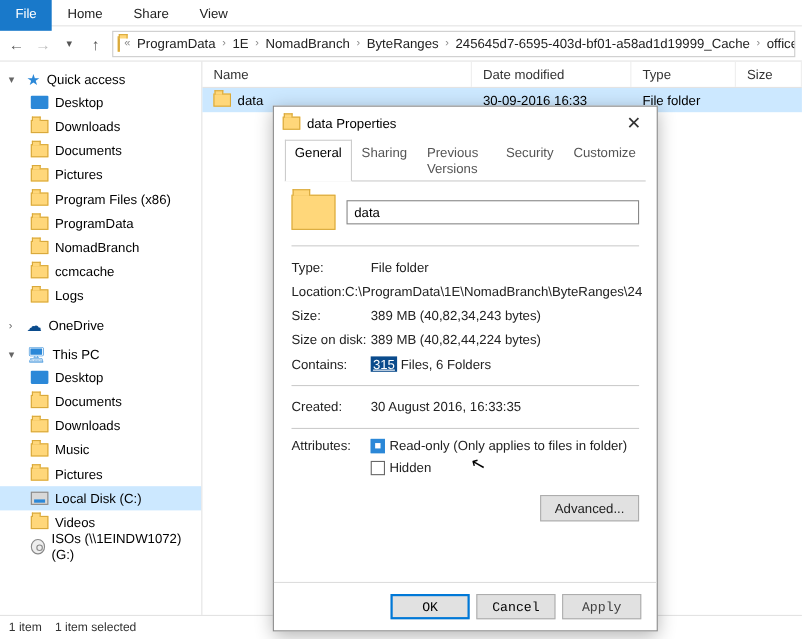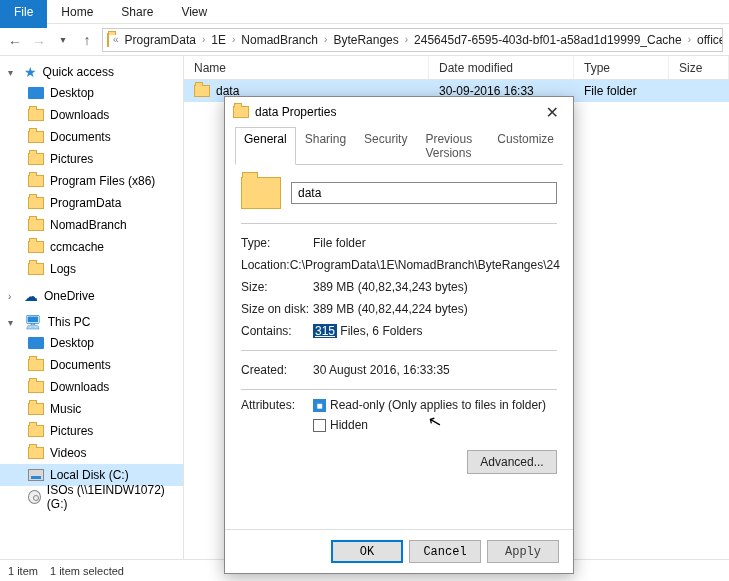"data Properties" .dialog { left: 224px -> 248px }
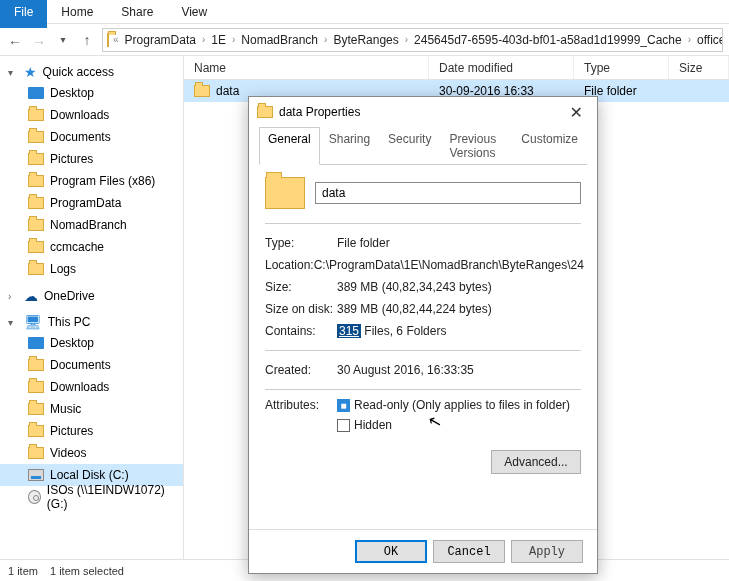"Security" div.dlg-tab { order: before "Previous Versions" -> after "Previous Versions" }
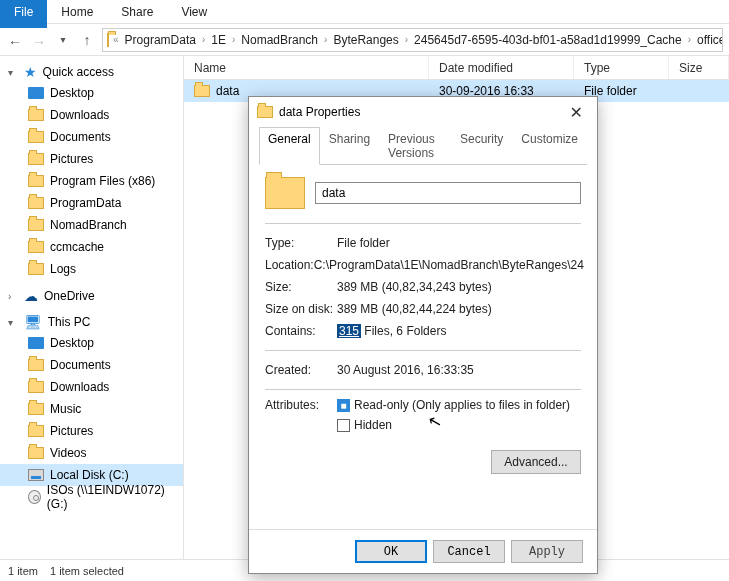"Videos" div.side-item { order: before "Local Disk (C:)" -> after "Local Disk (C:)" }
